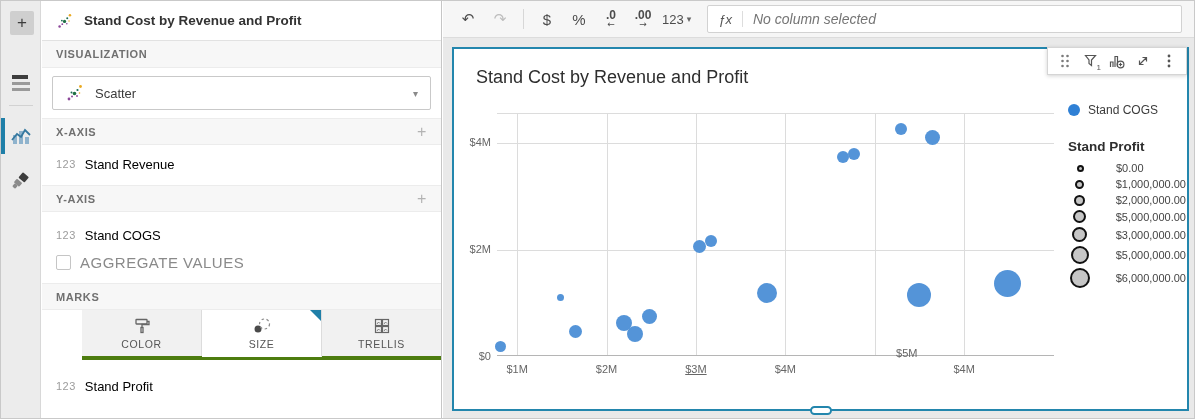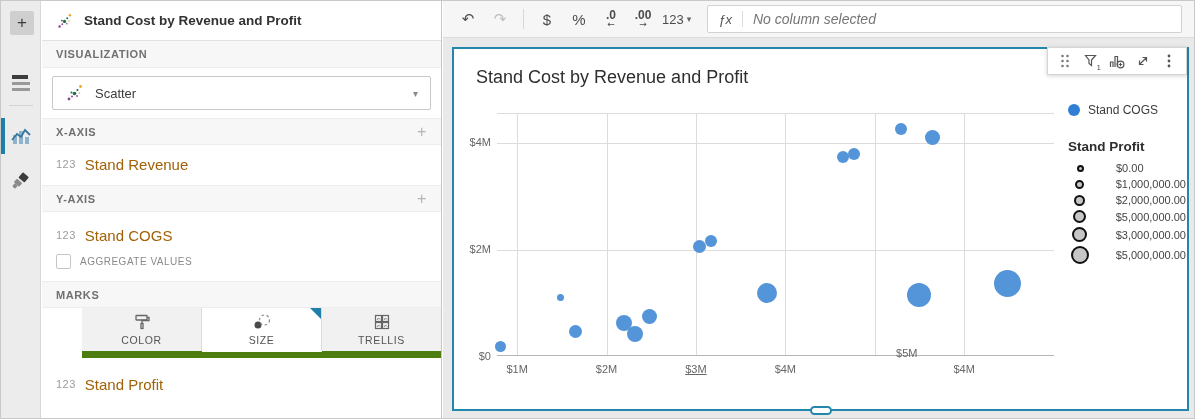"Stand Revenue" .field-name { color: #a16207 -> #000000; font-size: 15px -> 13px }
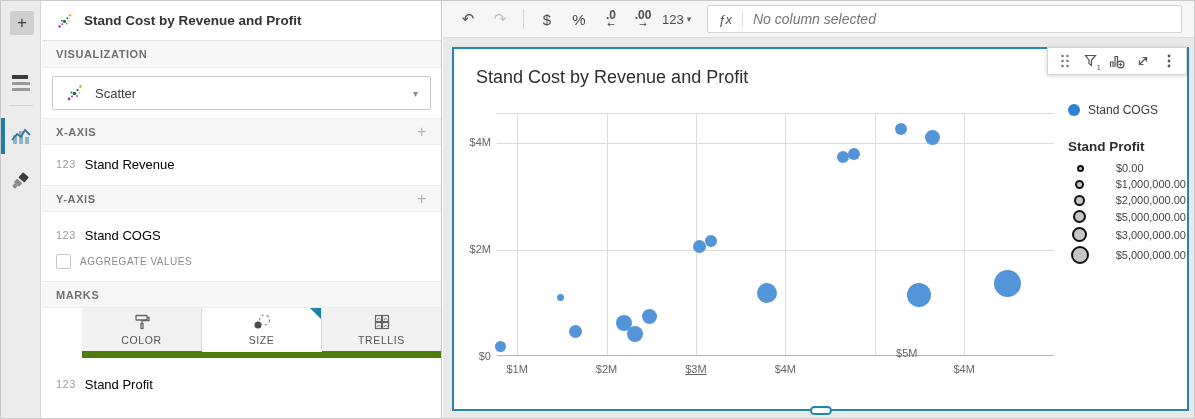"AGGREGATE VALUES" .agg-label { font-size: 10px -> 15px }
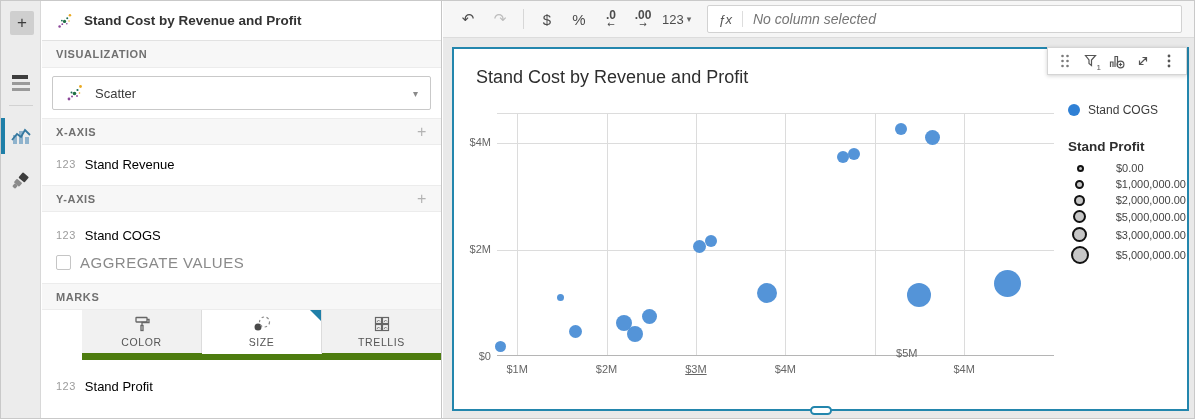"$6,000,000.00" div.size-row { html: none -> <div> <span> <span></span> </span> <span>$6,000,000.00</span> </div> }
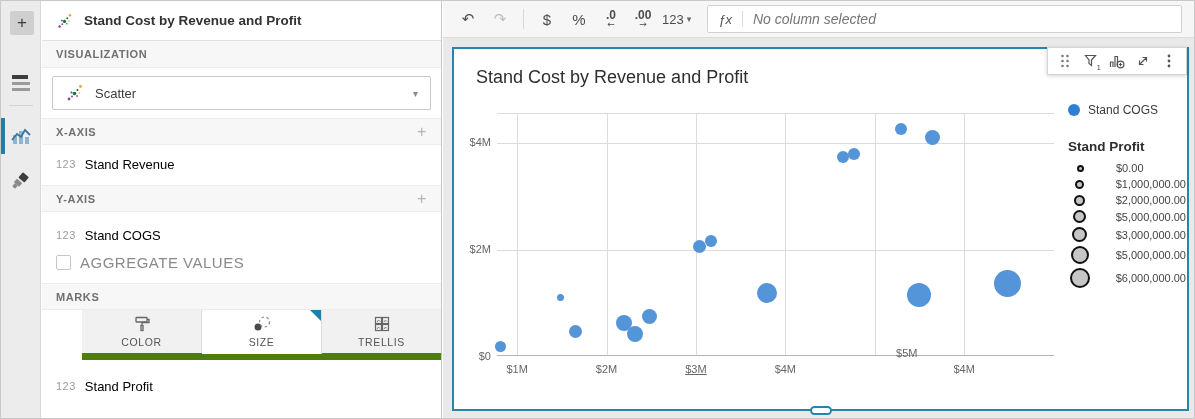"COLOR" .tabs { border-bottom: 7px solid #4d7c0f -> 4px solid #4d7c0f }
